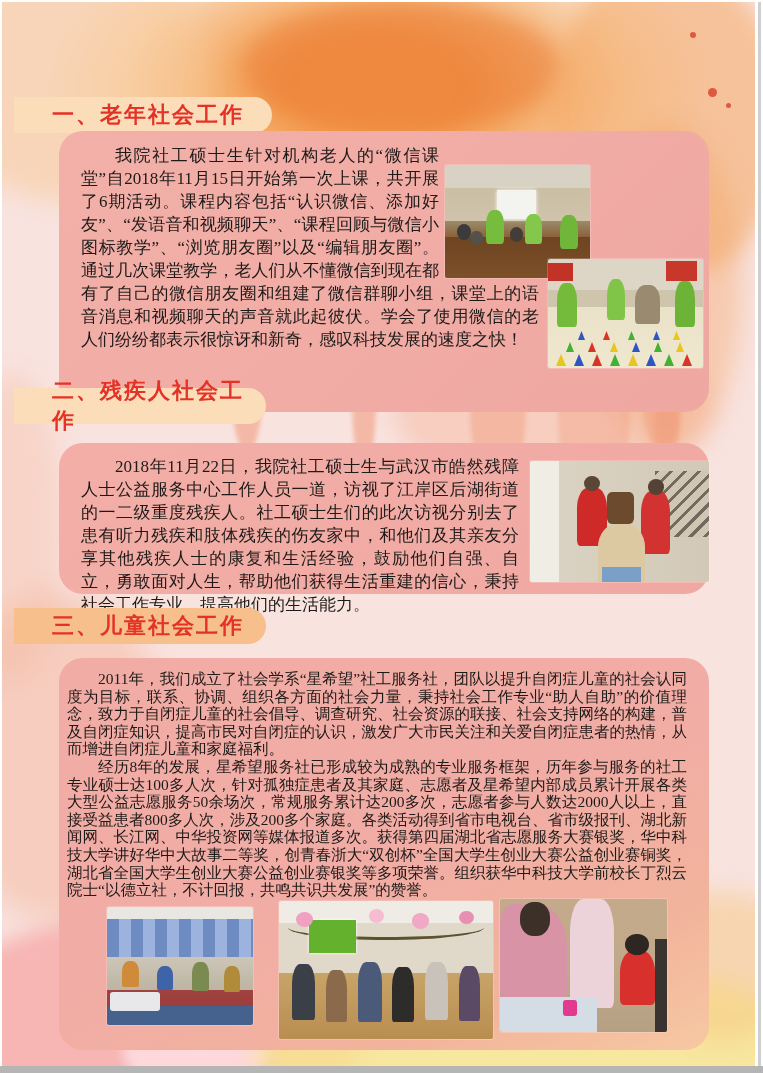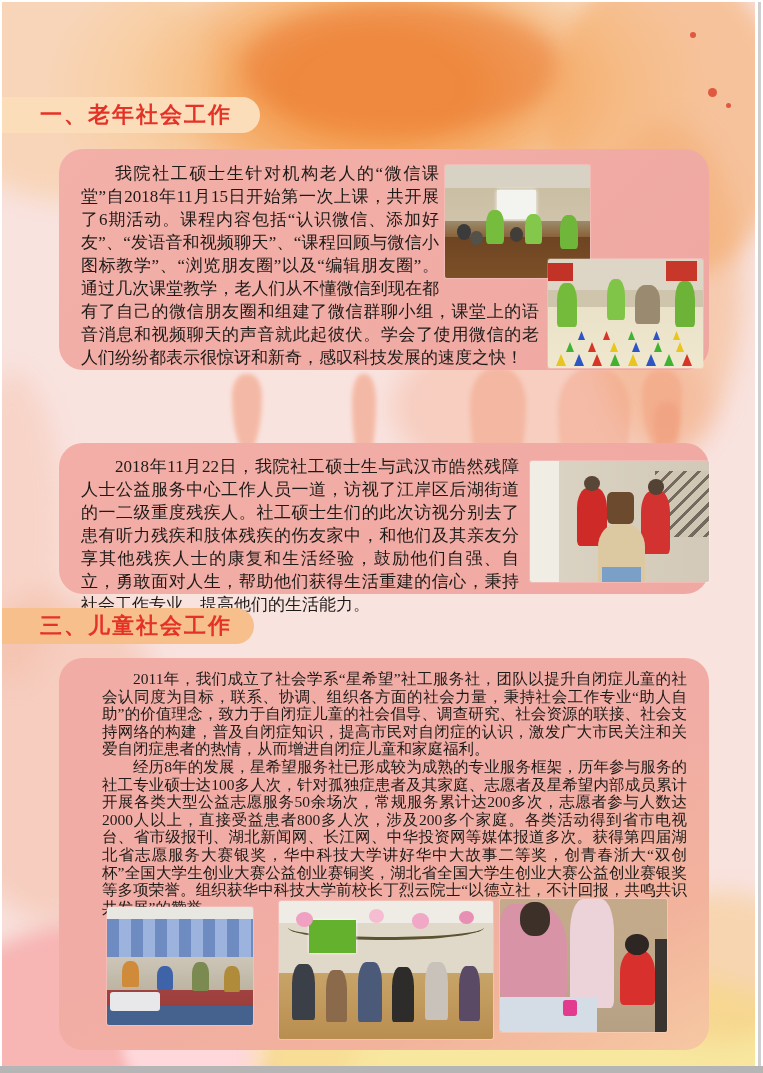"一、老年社会工作" .bar { left: 0 -> 12px }
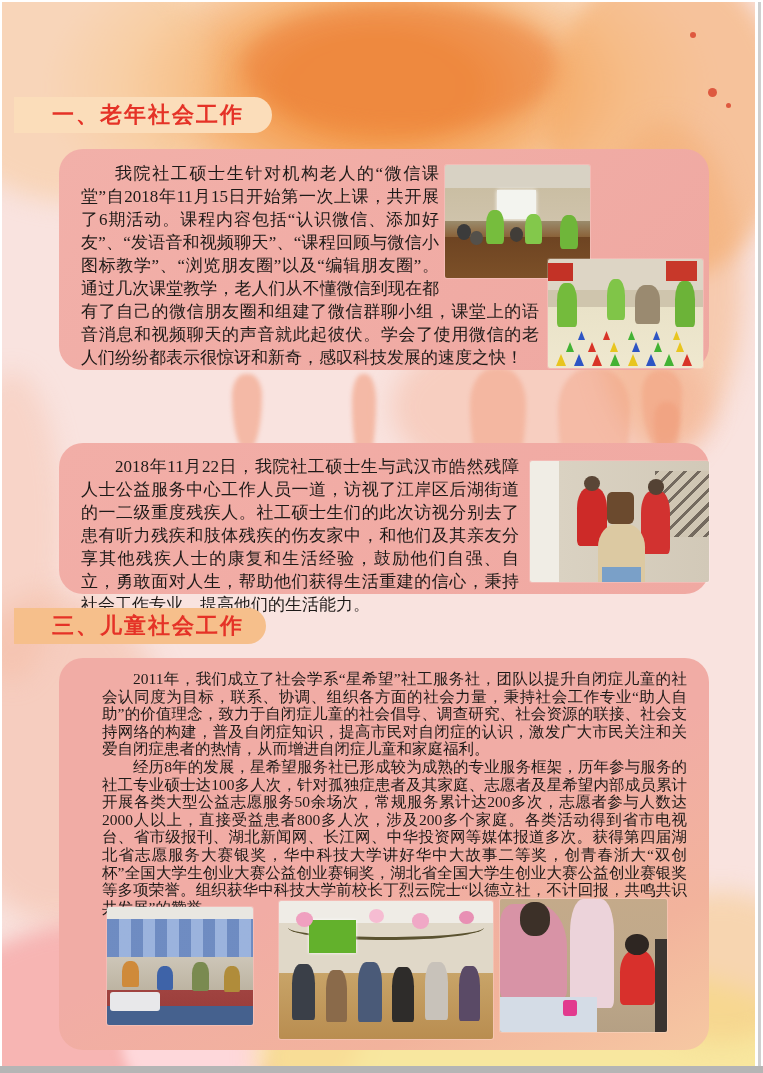"我院社工硕士生针对机构老人的“微信课堂”自2018年11月15日开始第一次上课，" .box-1 { height: 221px -> 281px; top: 147px -> 129px }
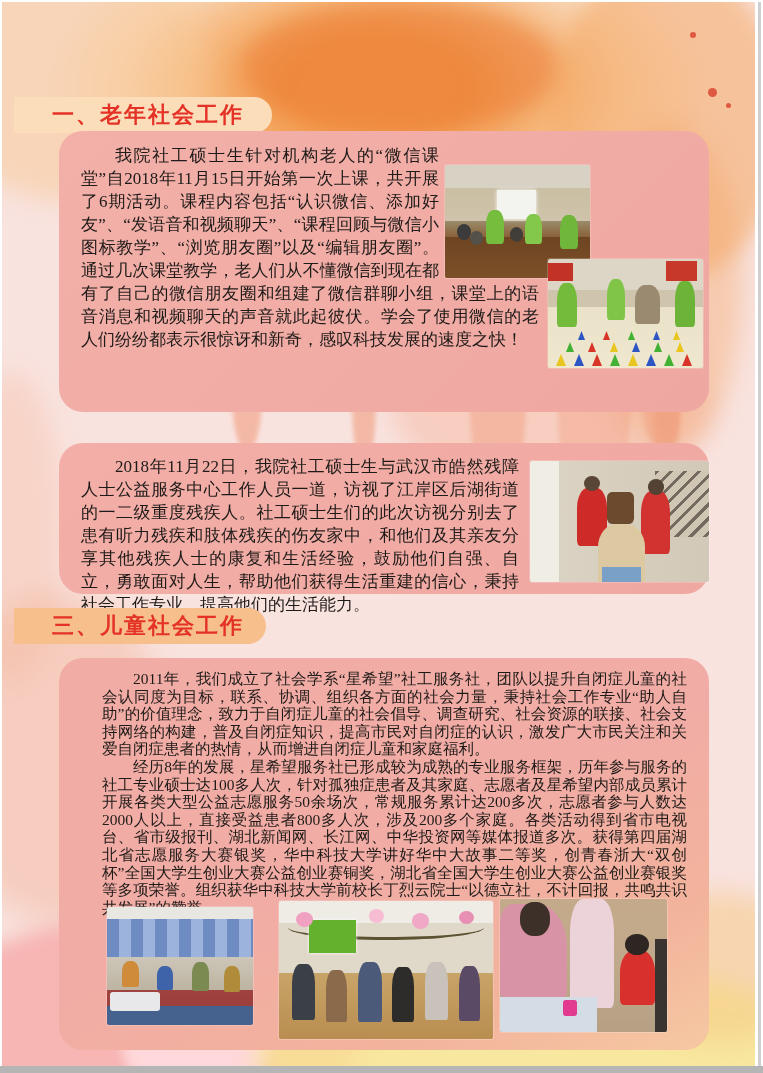"二、残疾人社会工作" div.bar { html: none -> <div> <span>二、残疾人社会工作</span> </div> }
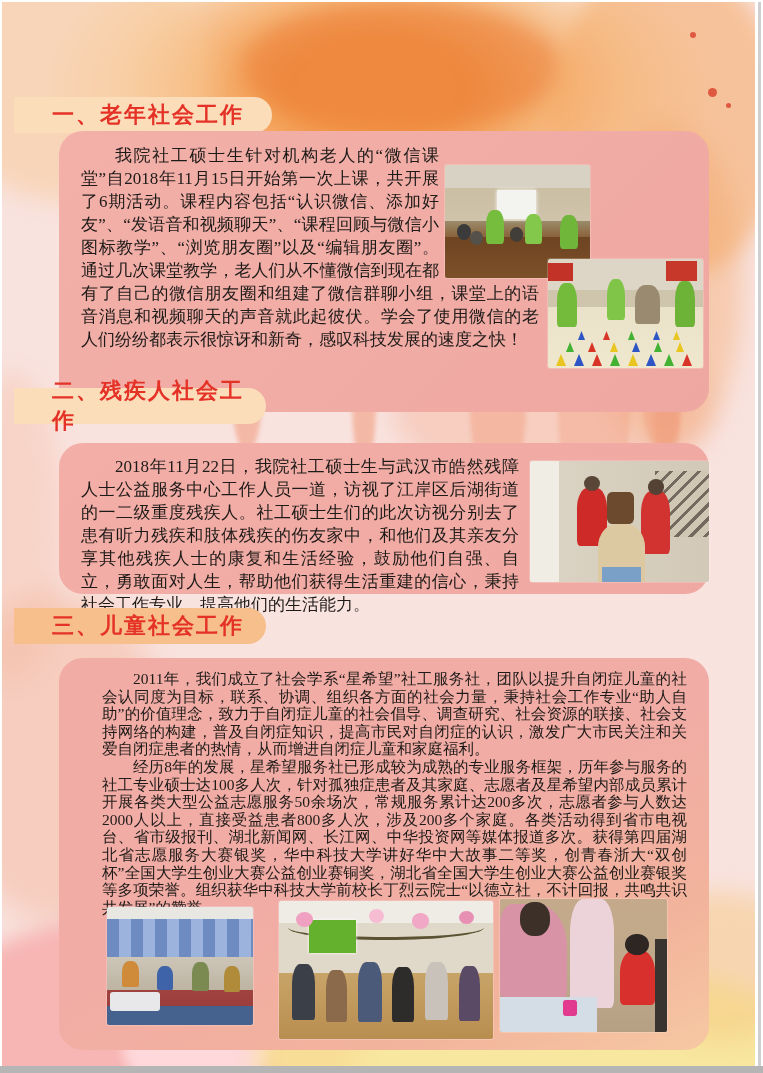"2011年，我们成立了社会学系“星希望”社工服务社，团队以提升自闭症儿童的社会认" .inner-3 { margin-left: 21px -> none; padding: 12px 22px 0 22px -> 12px 22px 0 8px }
